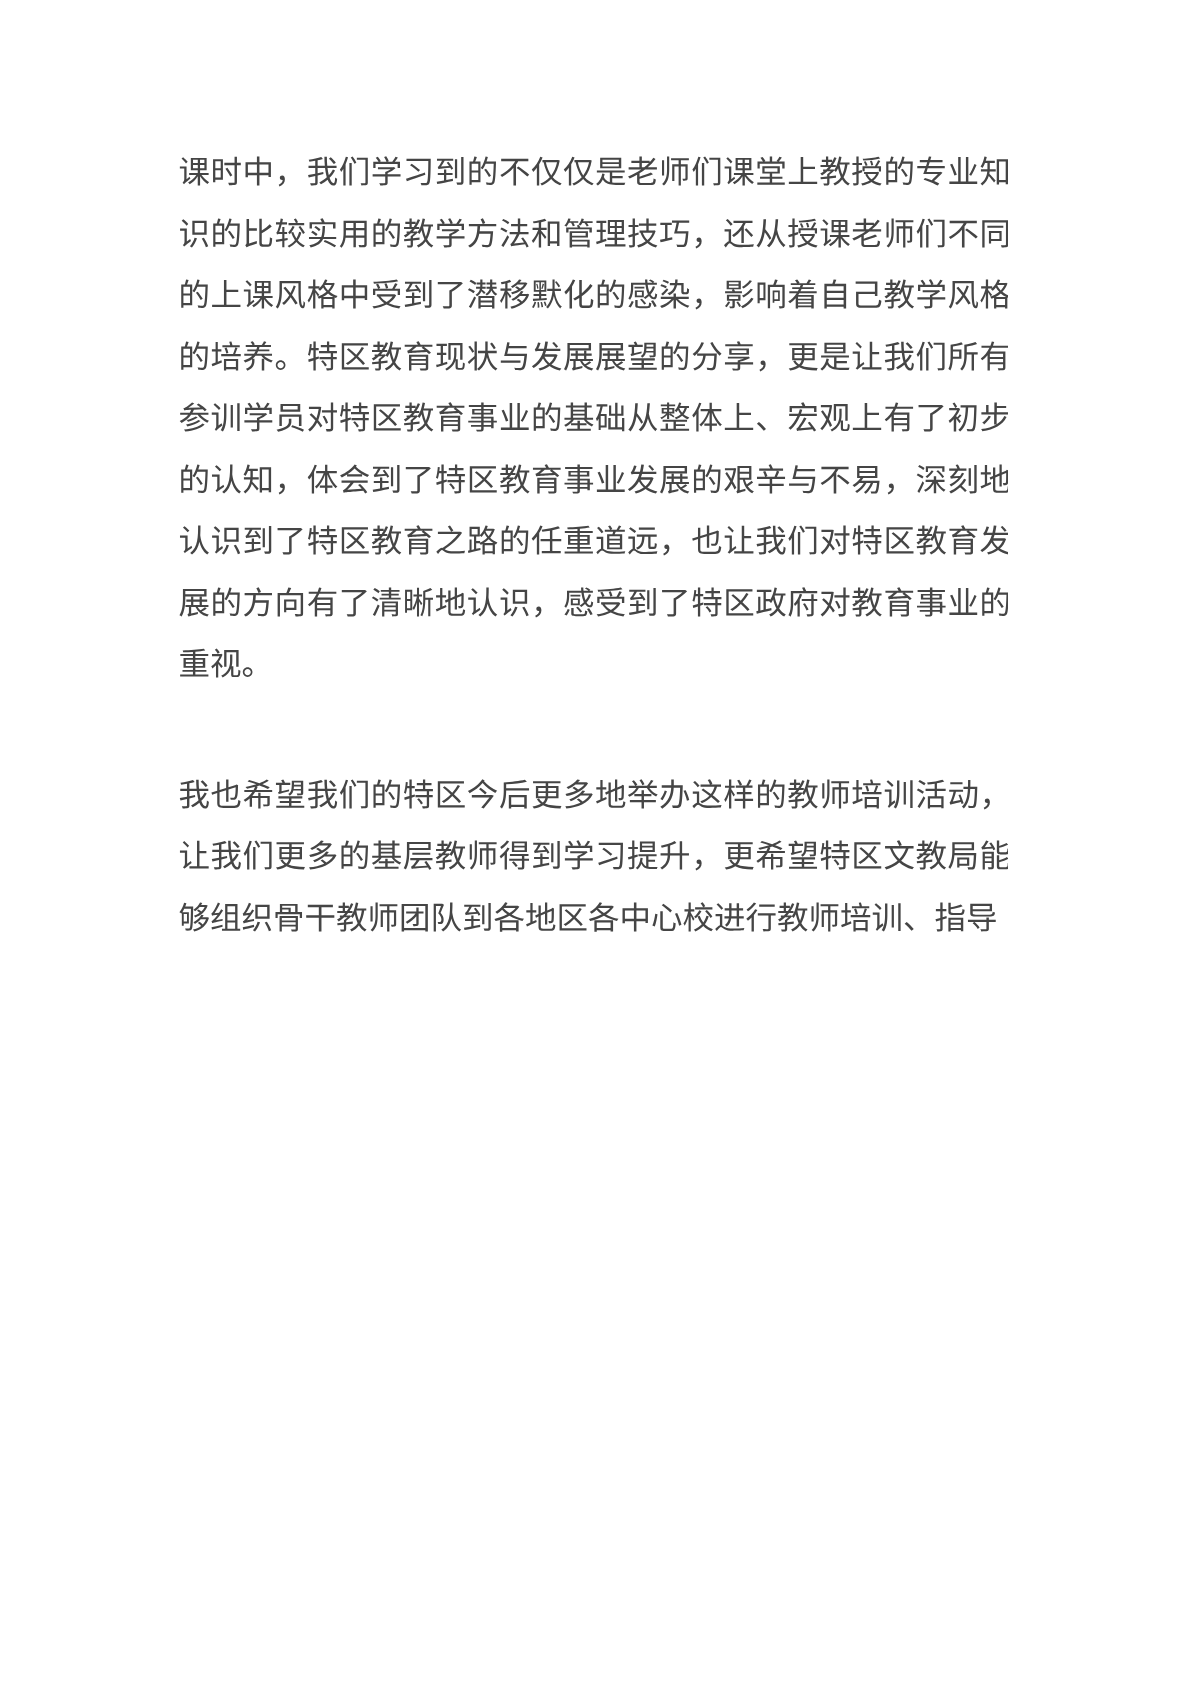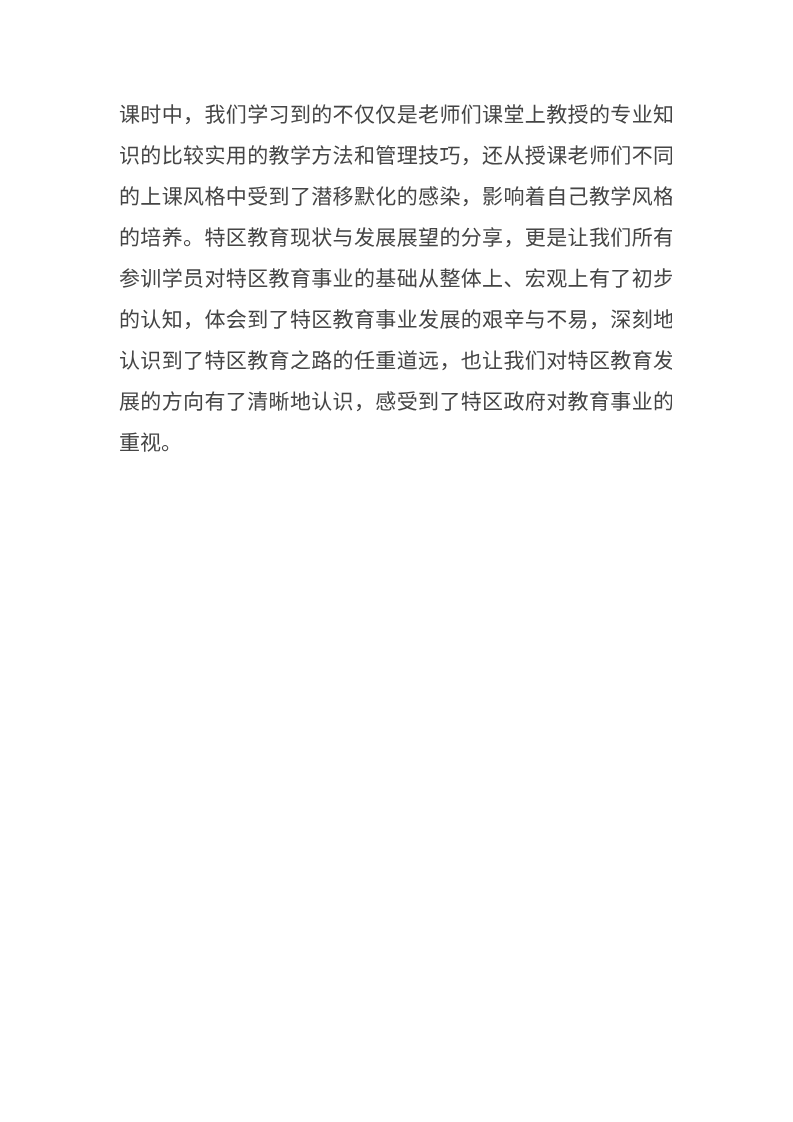"我也希望我们的特区今后更多地举办这样的教师培训活动，让我们更多的基层教师得到学习" p.para { html: none -> <p>我也希望我们的特区今后更多地举办这样的教师培训活动，让我们更多的基层教师得到学习提升，更希望特区文教局能够组织骨干教师团队到各地区各中心校进行教师培训、指导</p> }
